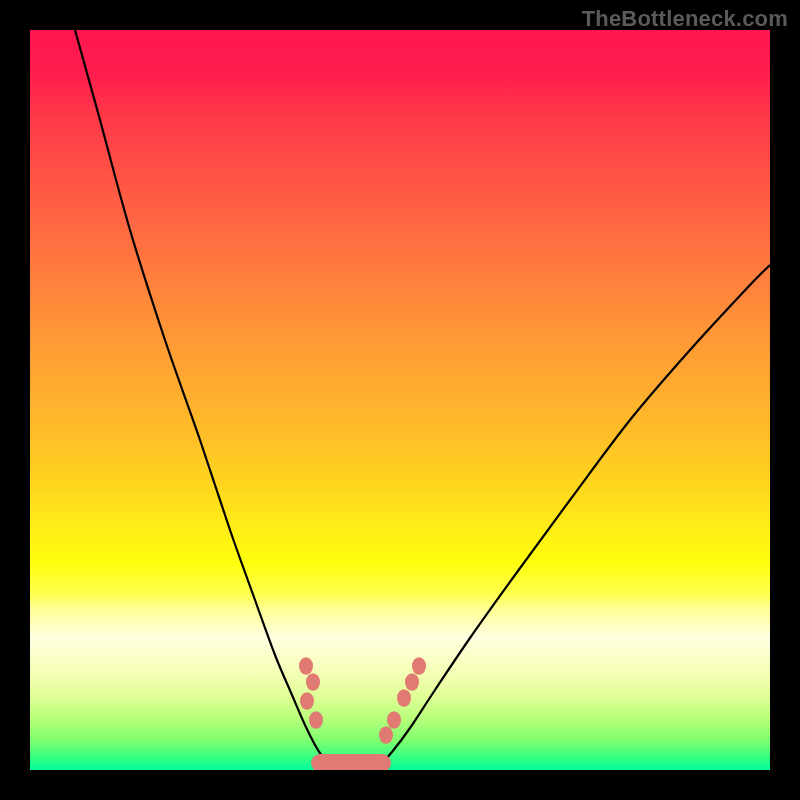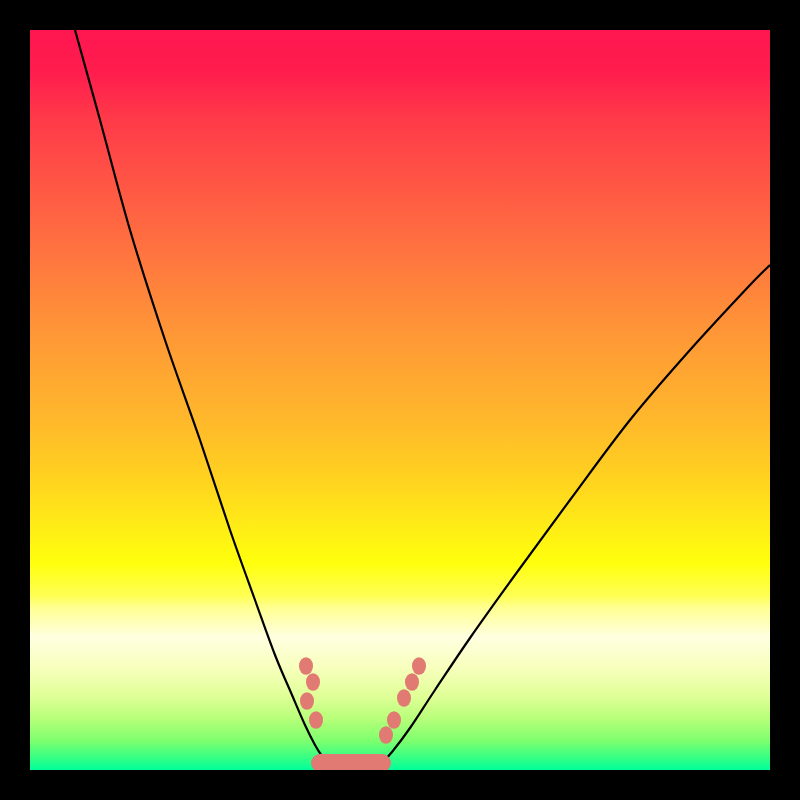"TheBottleneck.com" div.watermark { html: none -> <div>TheBottleneck.com</div> }
